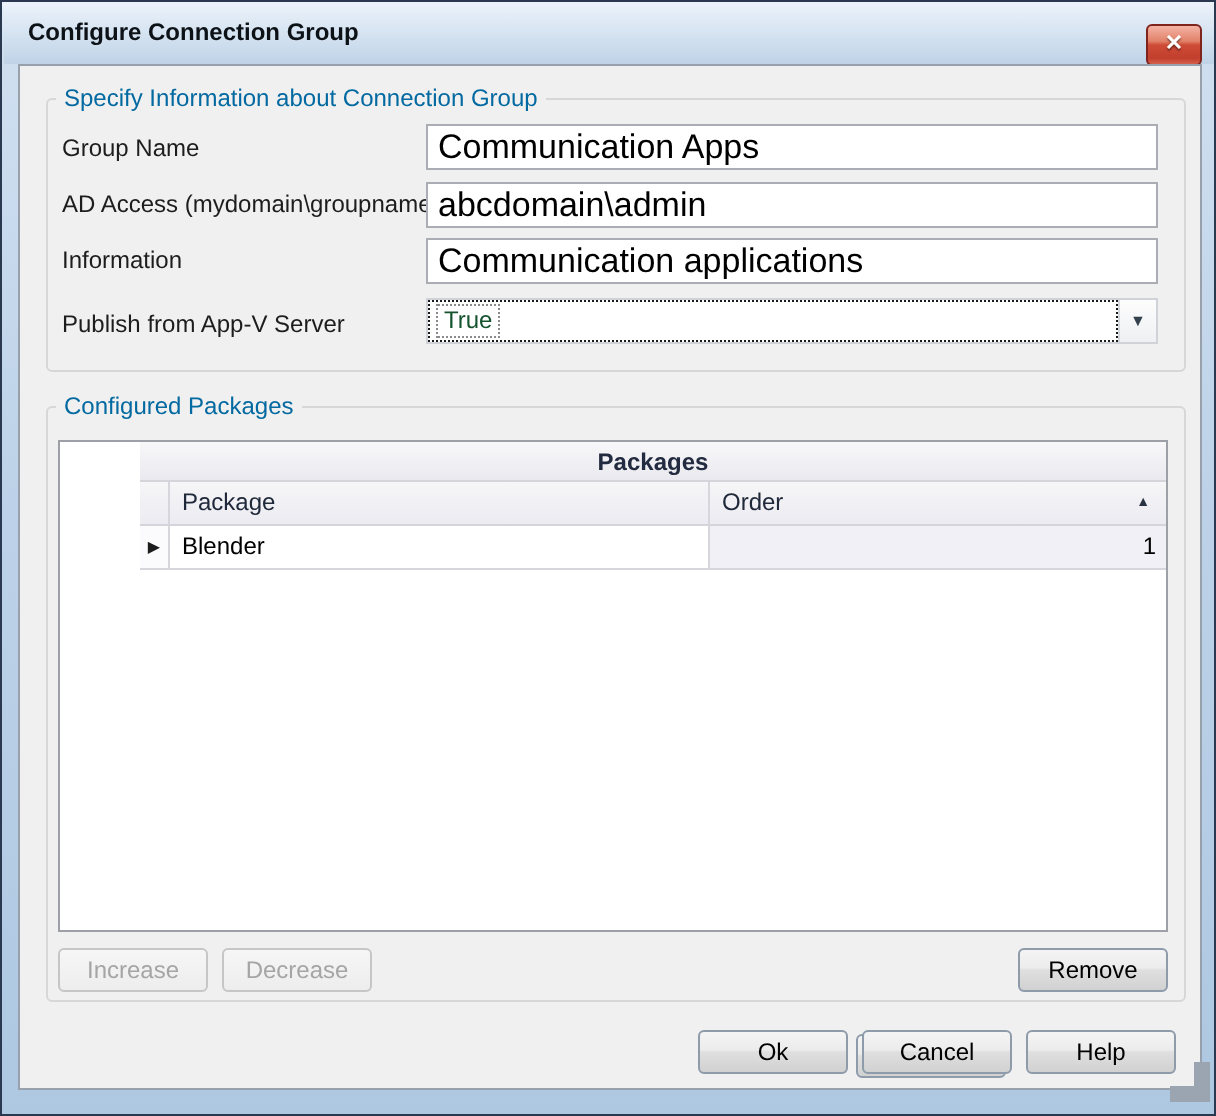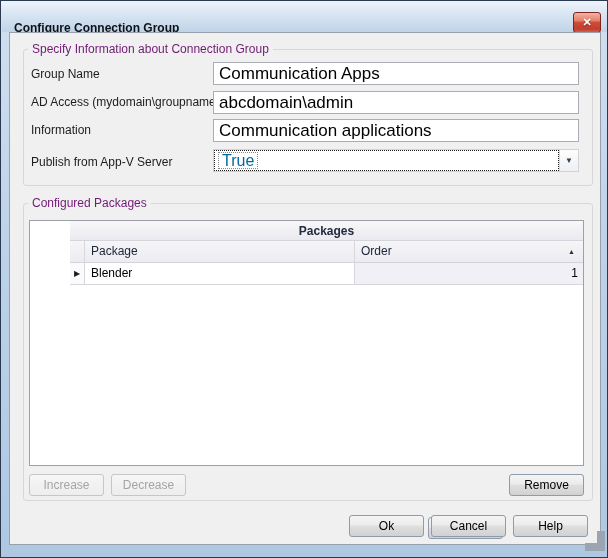"Configure Connection Group" .title-text { top: 12px -> 0 }
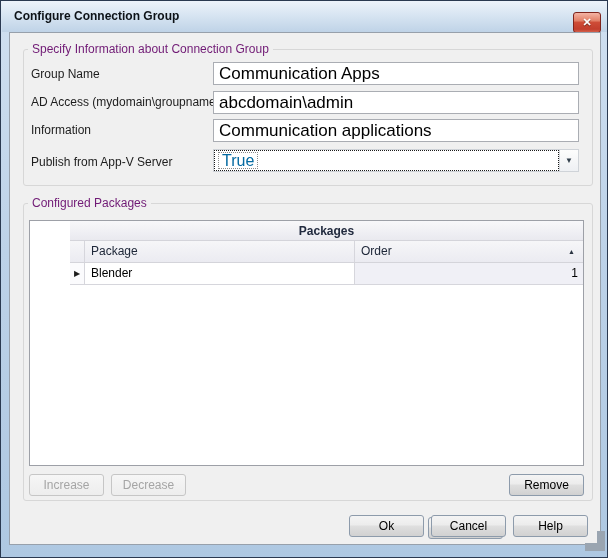"Specify Information about Connection" .groupbox-title { color: #701a75 -> #0369a1 }
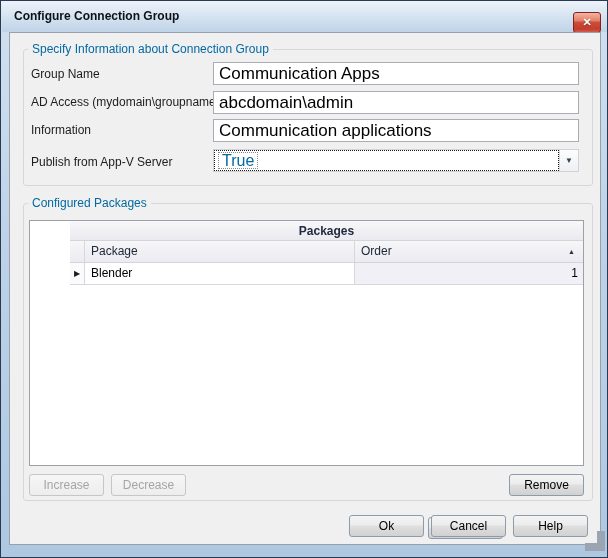"True" .combo-value { color: #0369a1 -> #14532d; font-size: 16px -> 12px }
